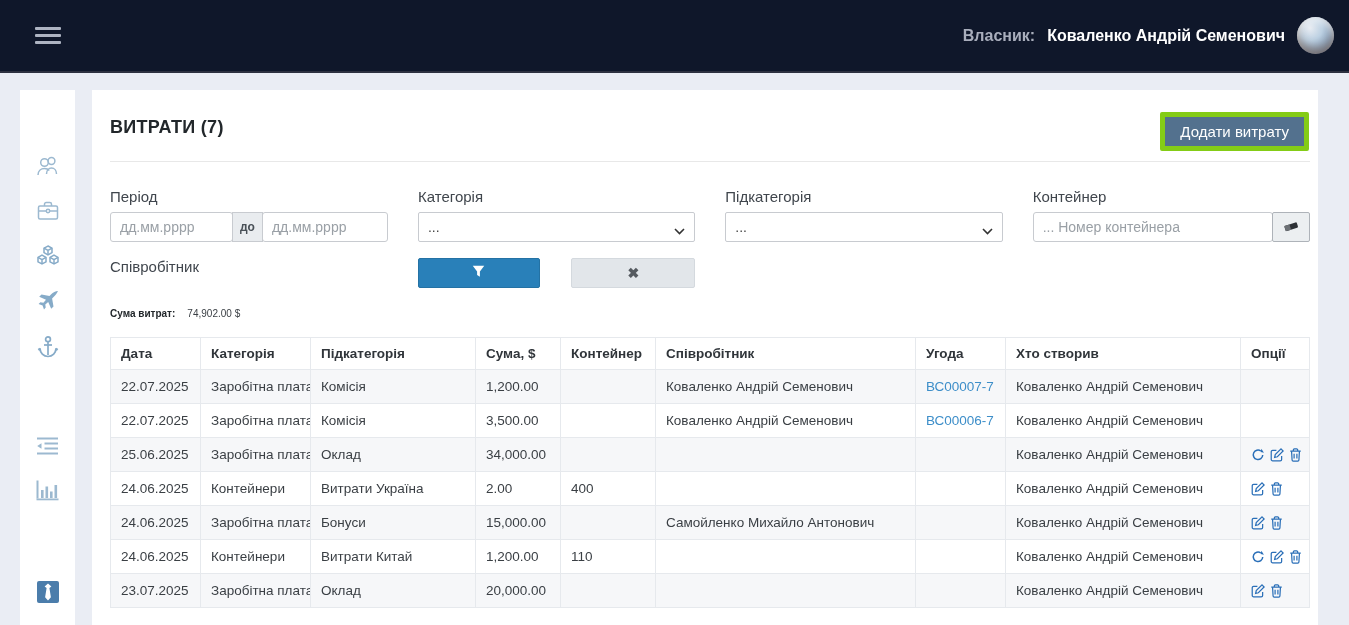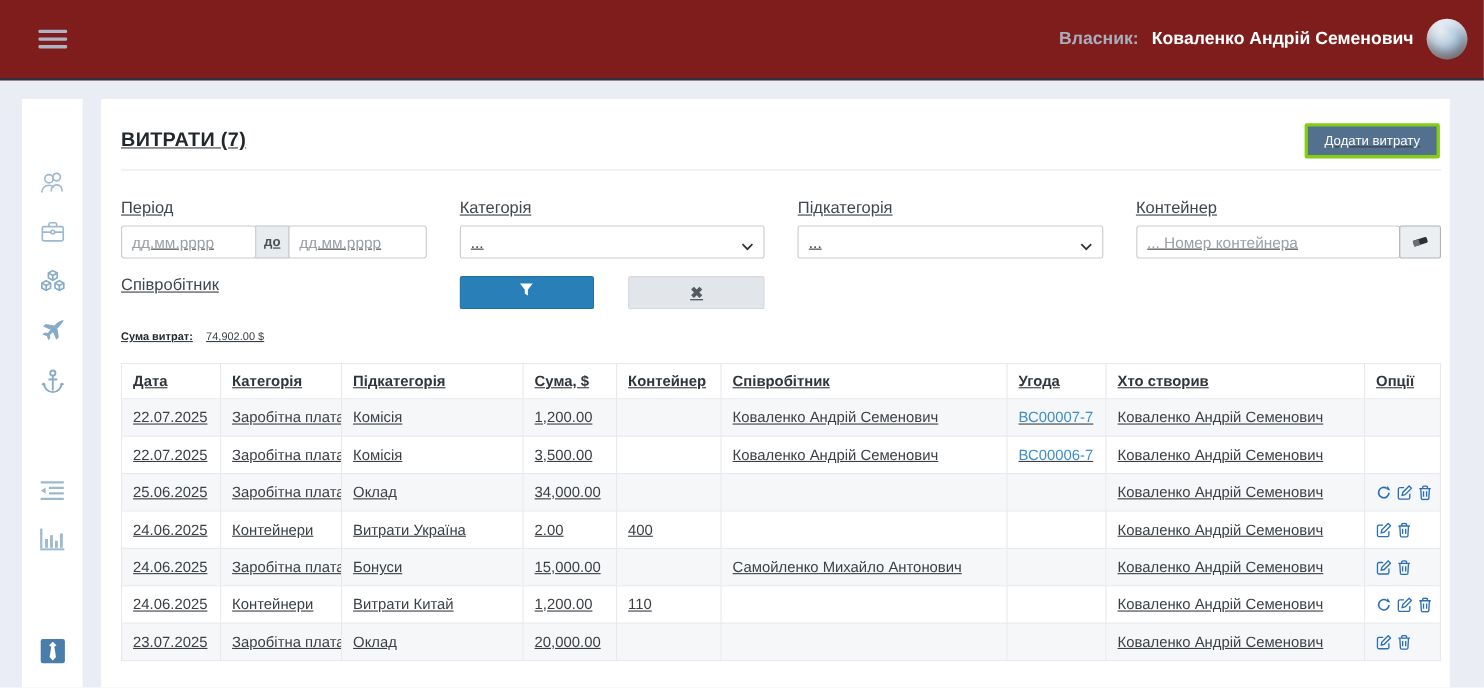"Власник:" .topbar { background: #7f1d1d -> #0f172a }
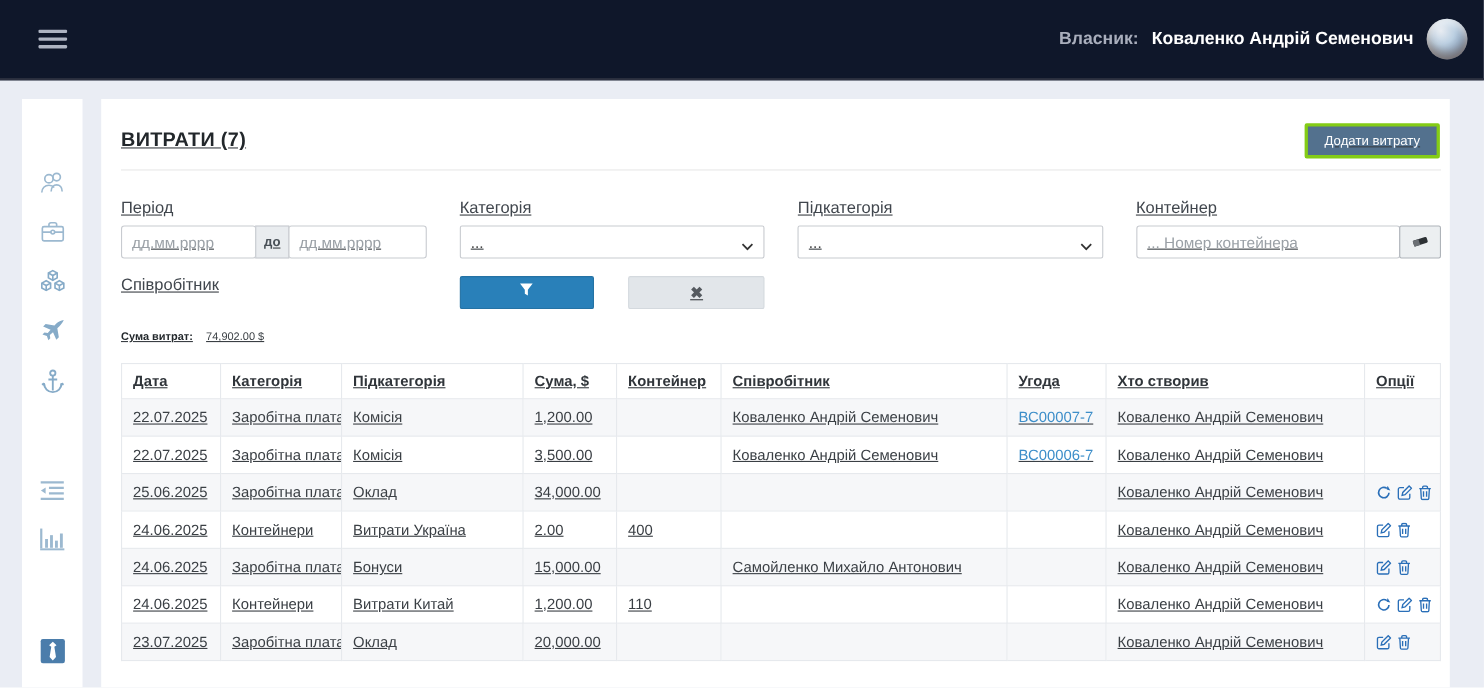"ВИТРАТИ (7)" .wrapper { text-decoration: underline -> none }
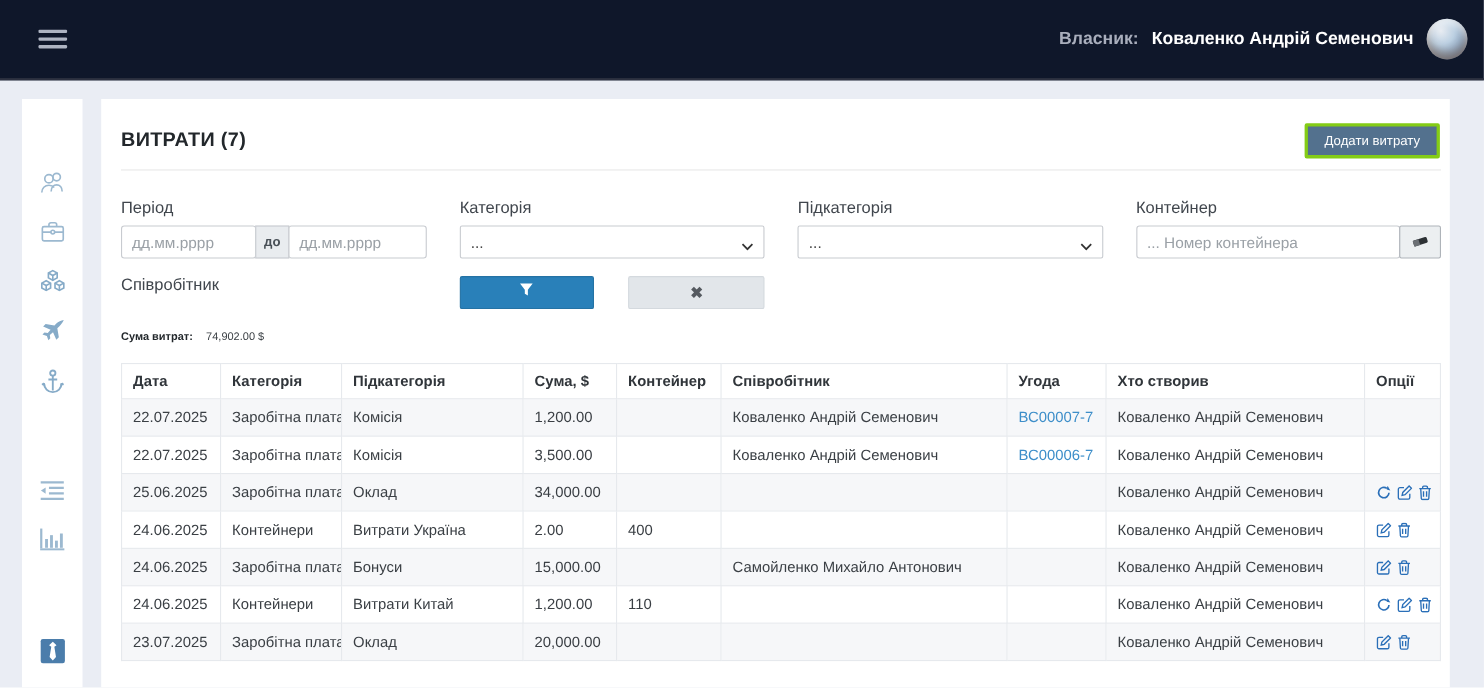"Додати витрату" .btn-add { border: 3px solid #84cc16 -> 5px solid #84cc16; font-size: 12px -> 15px }
